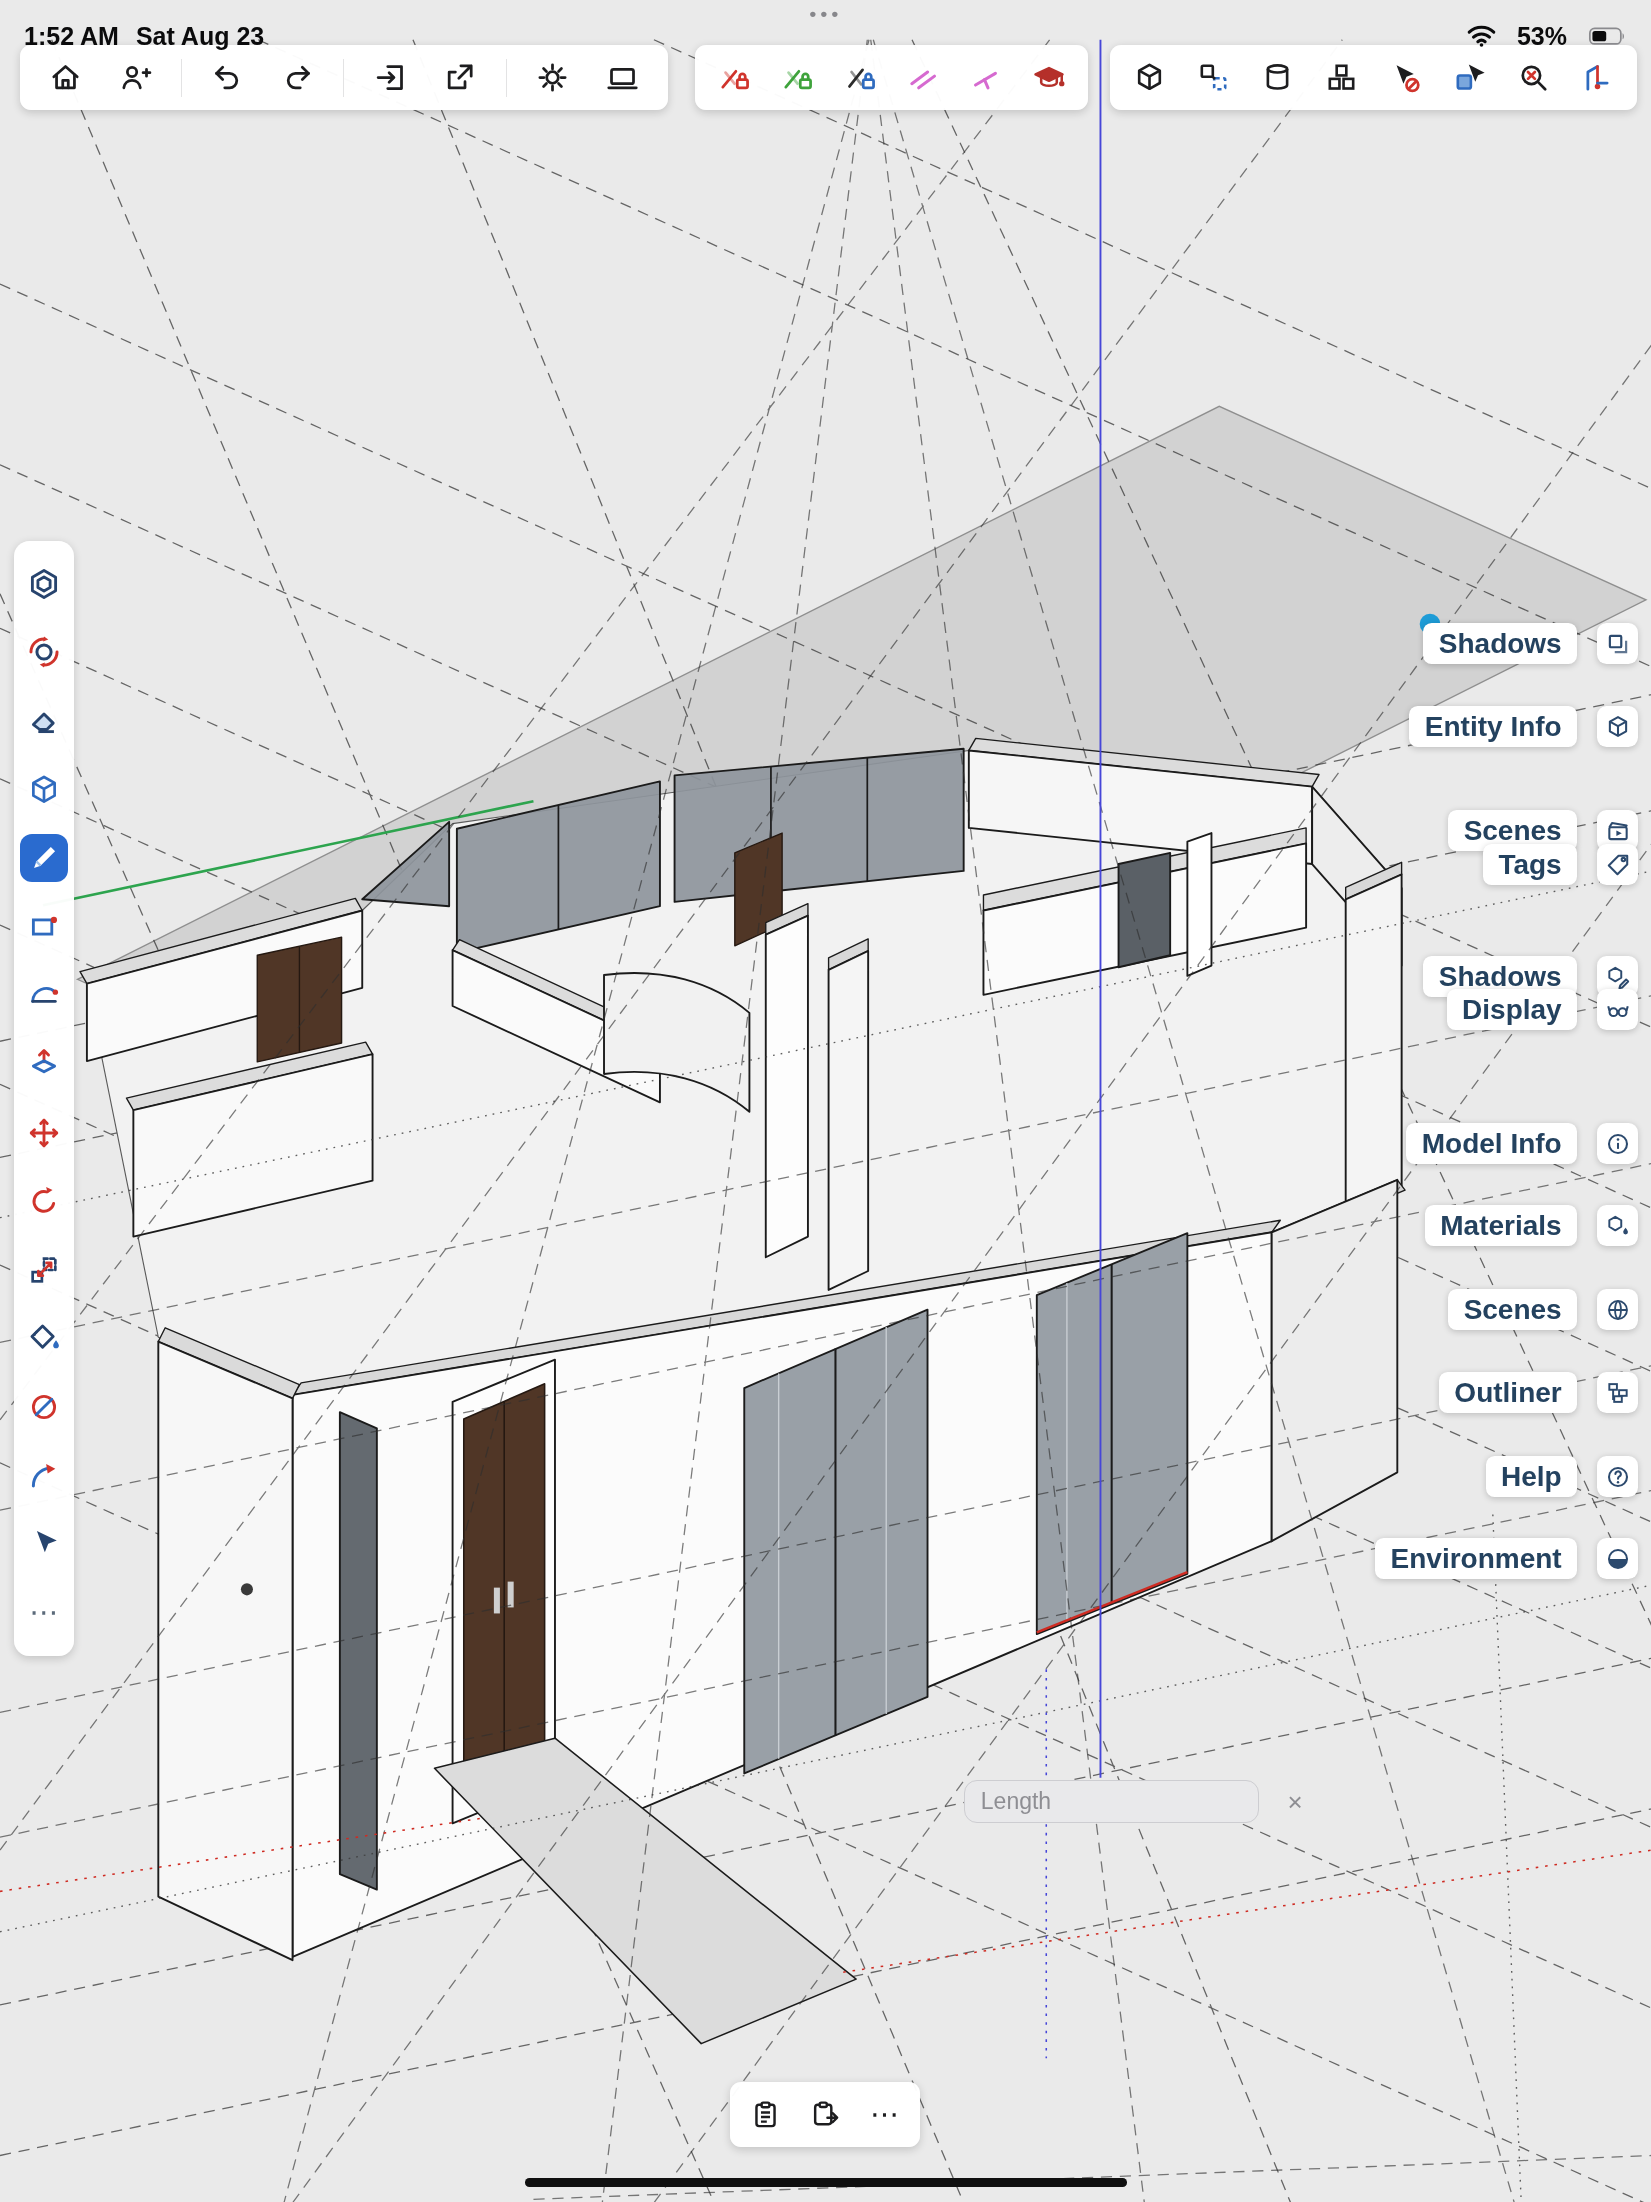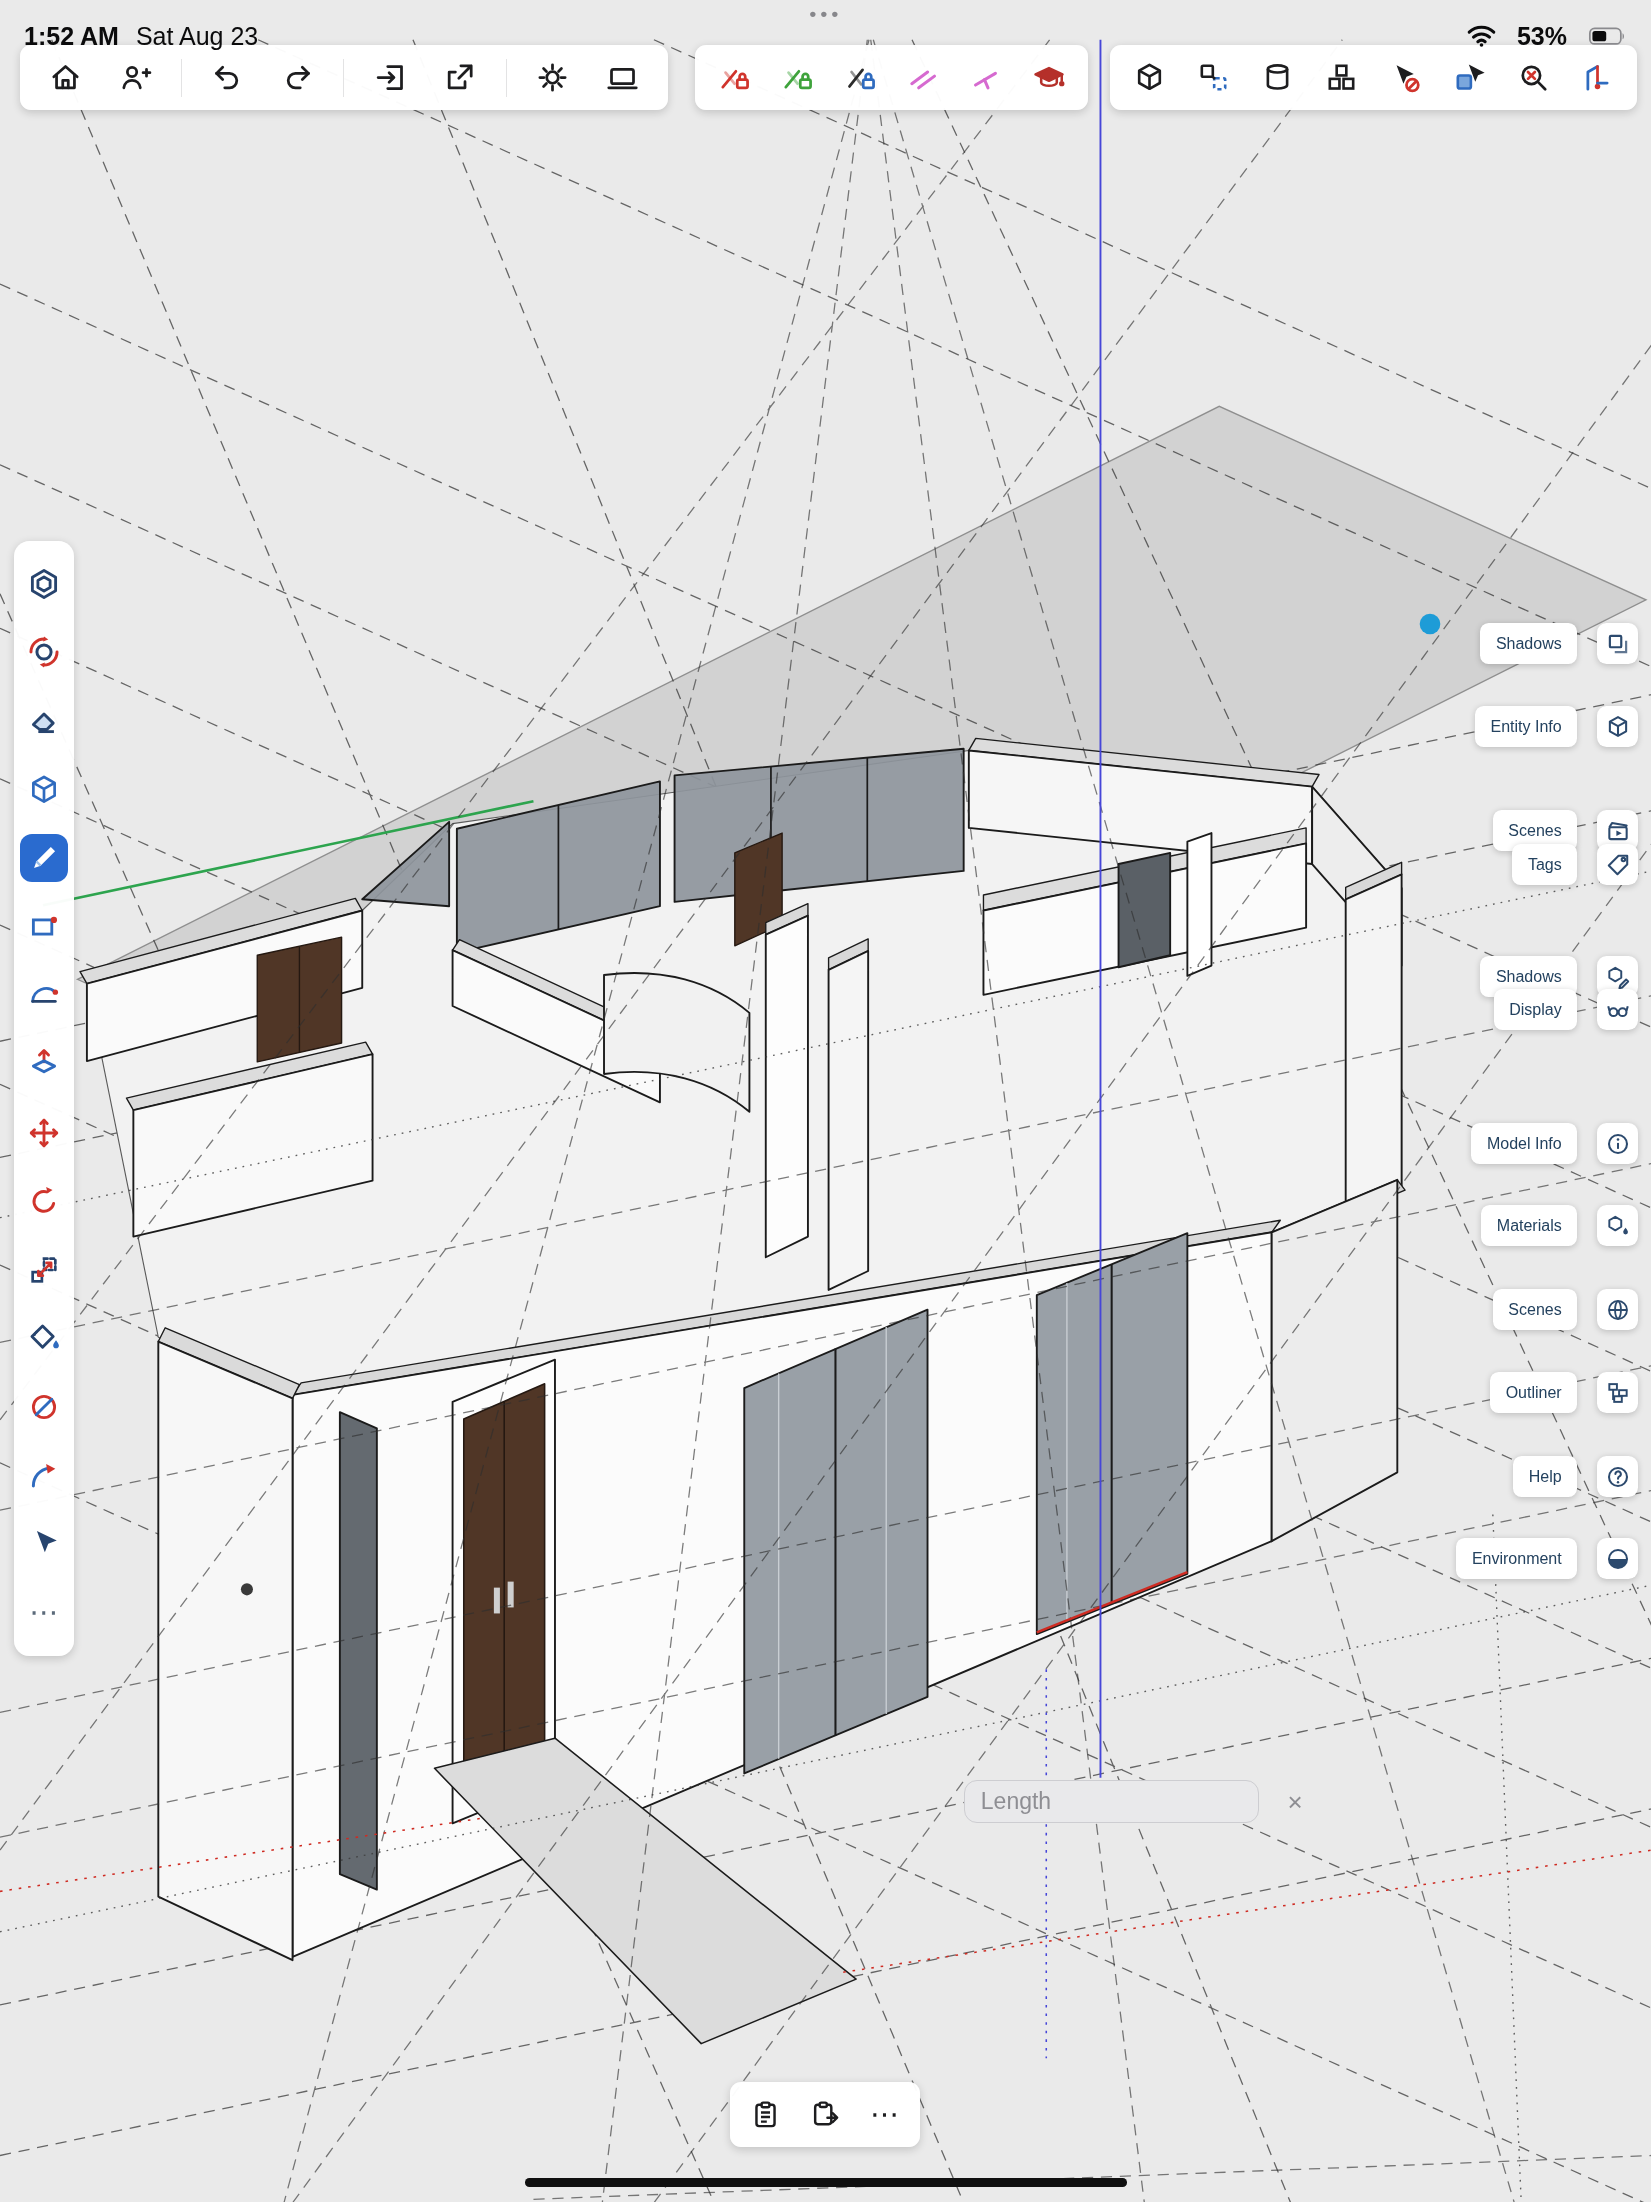"Sat Aug 23" .status .date { font-weight: 400 -> 700 }
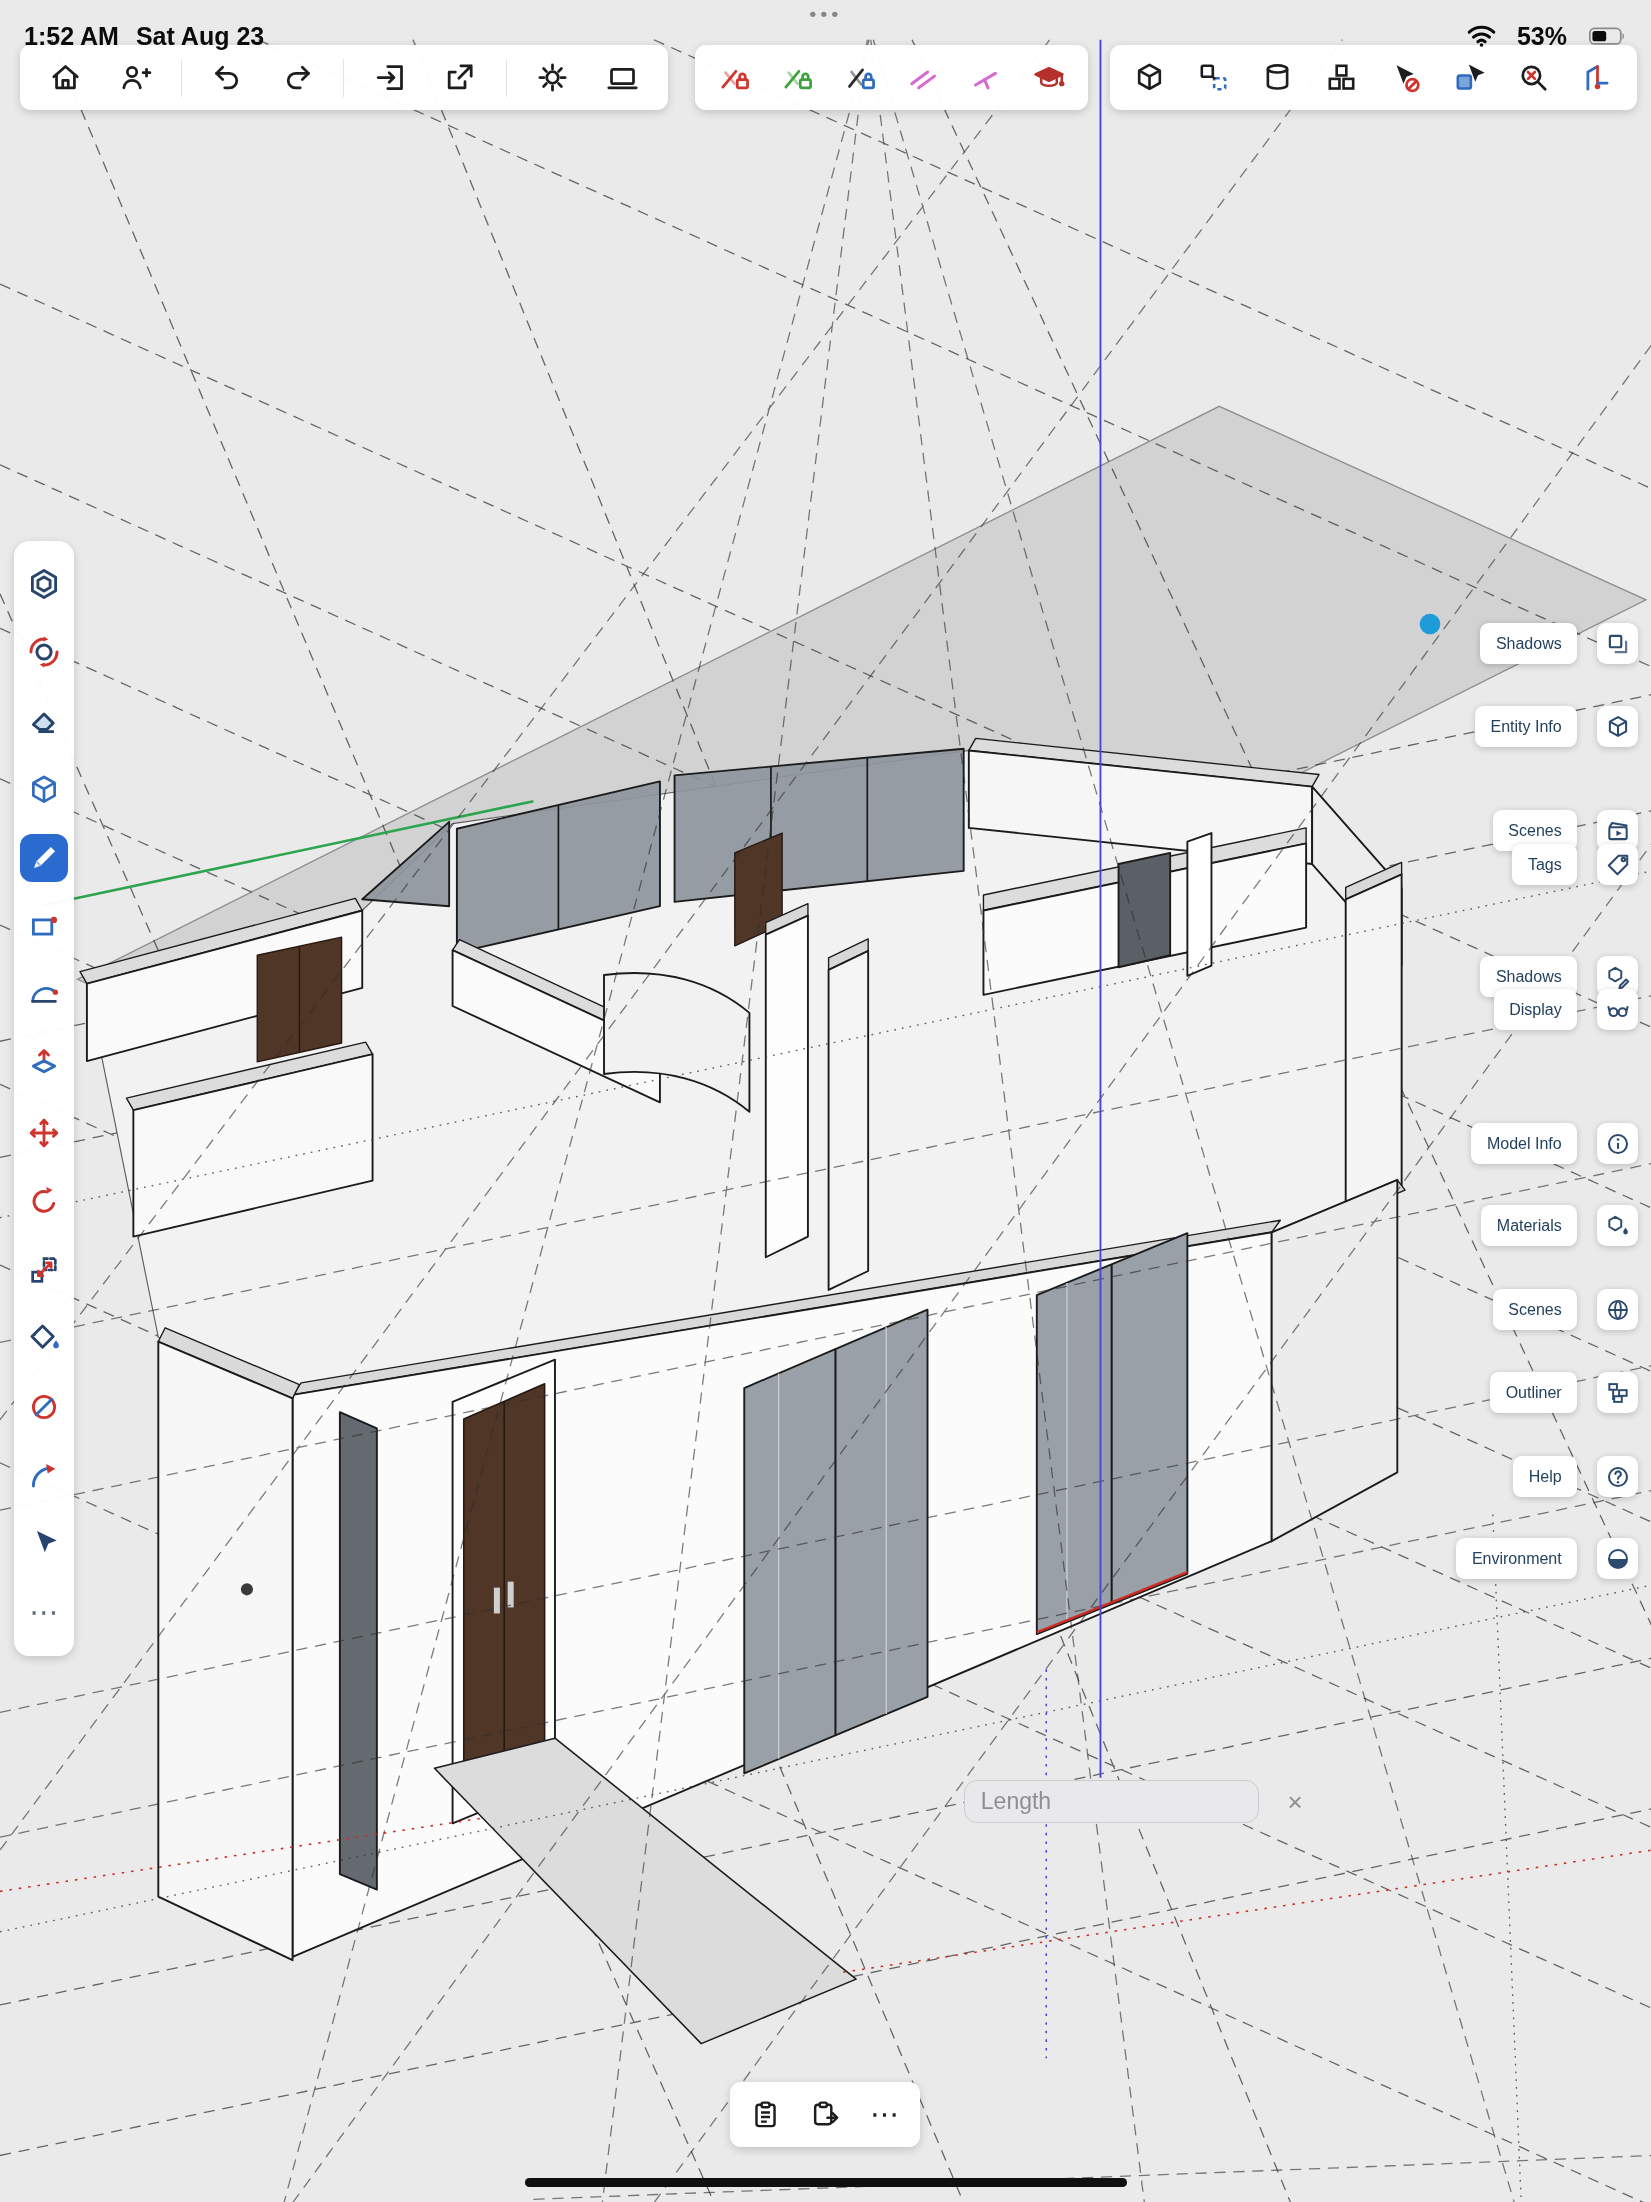"Shadows" .rp-label { font-size: 16px -> 28px; font-weight: 400 -> 700 }
